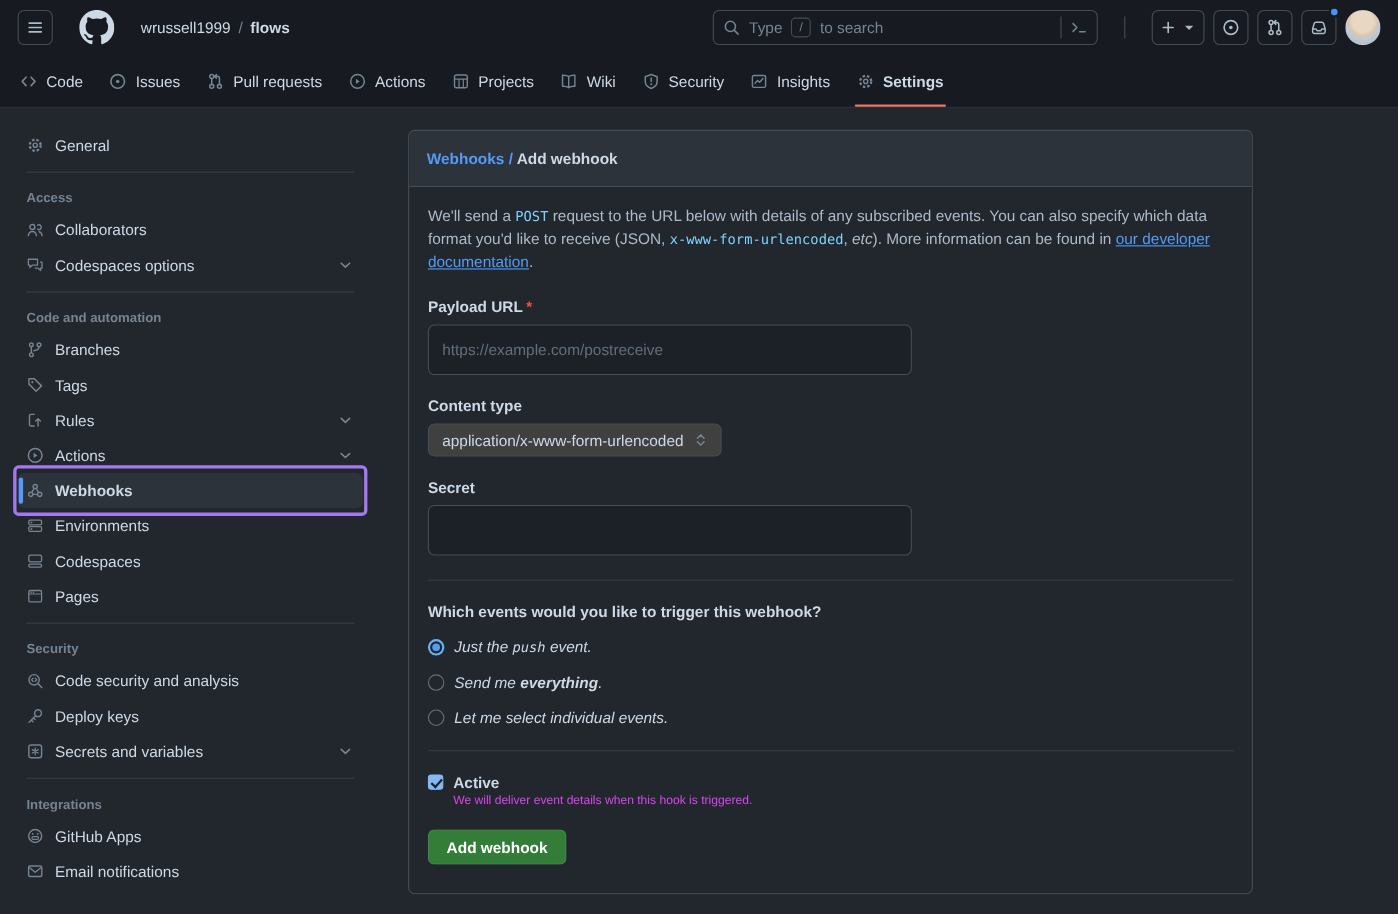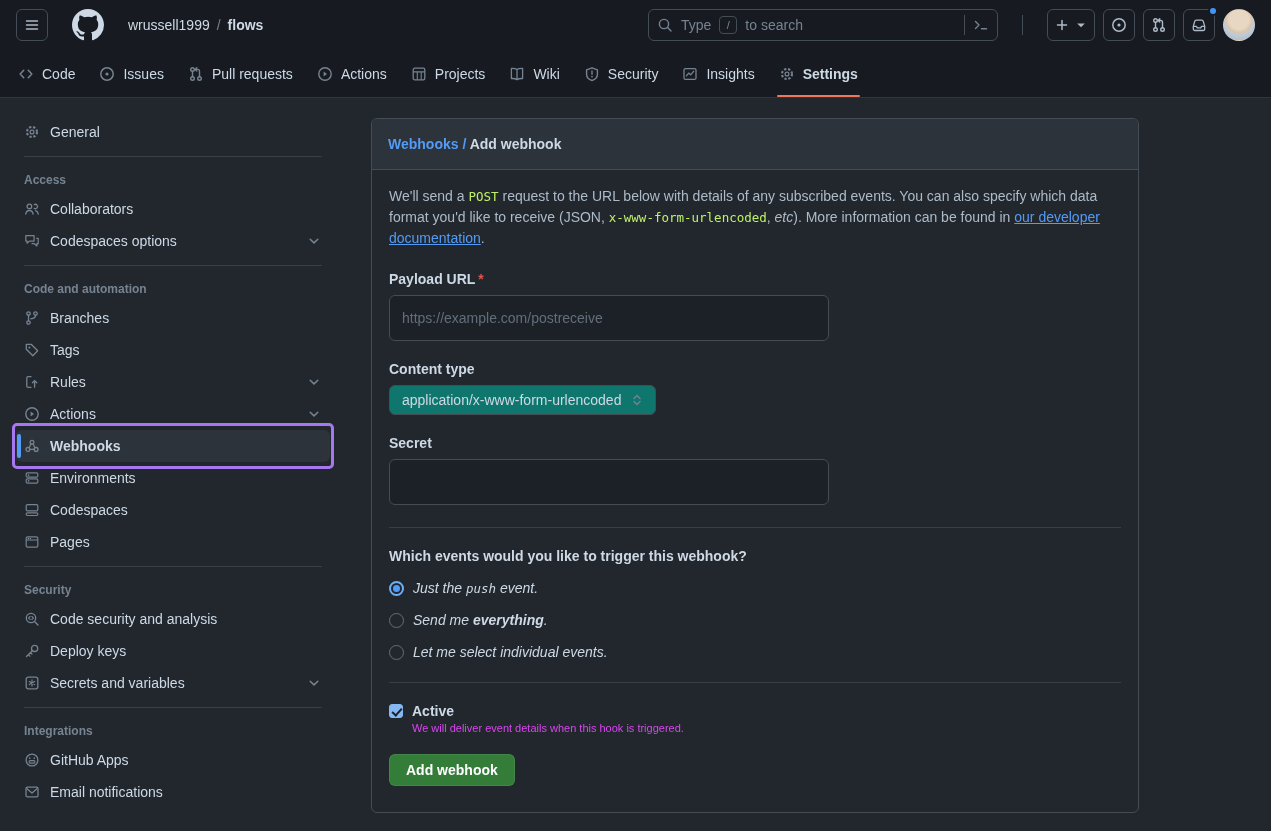"POST" .intro .mono { color: #bef264 -> #7dd3fc }
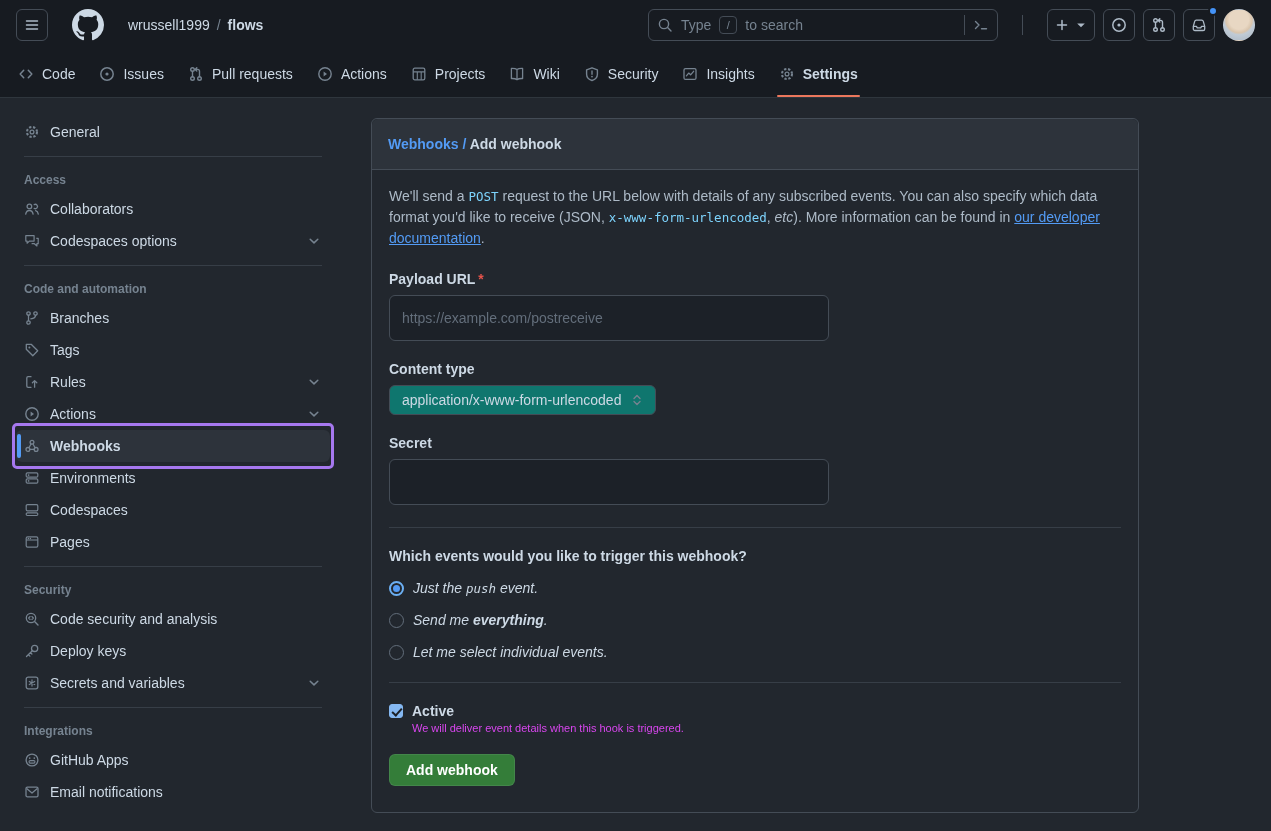"application/x-www-form-urlencoded" .select-control { background: #0f766e -> #404040 }
